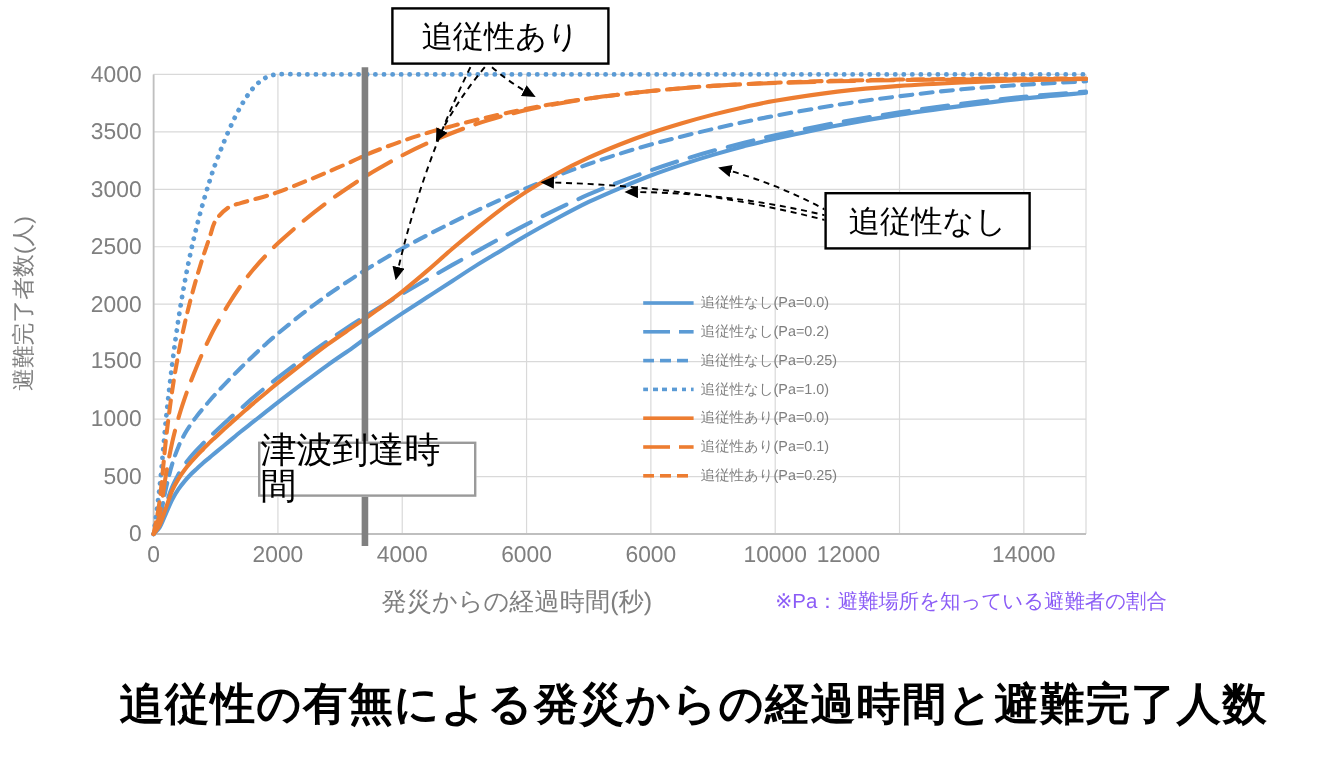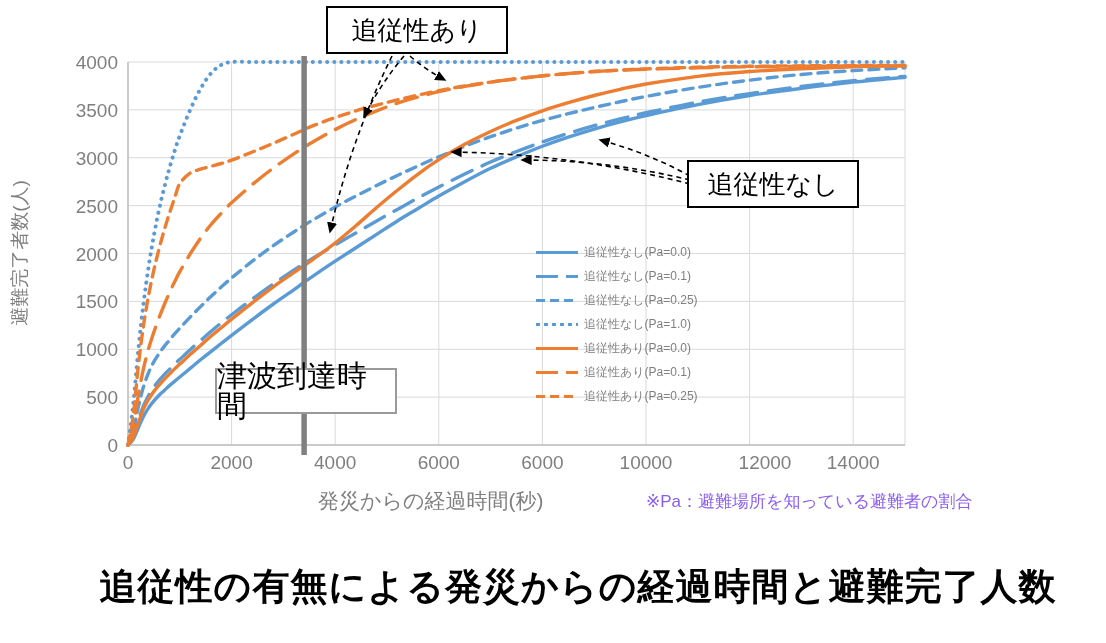"追従性なし(Pa=0.1)" span.legend-text { text: 0.1 -> 0.2 }
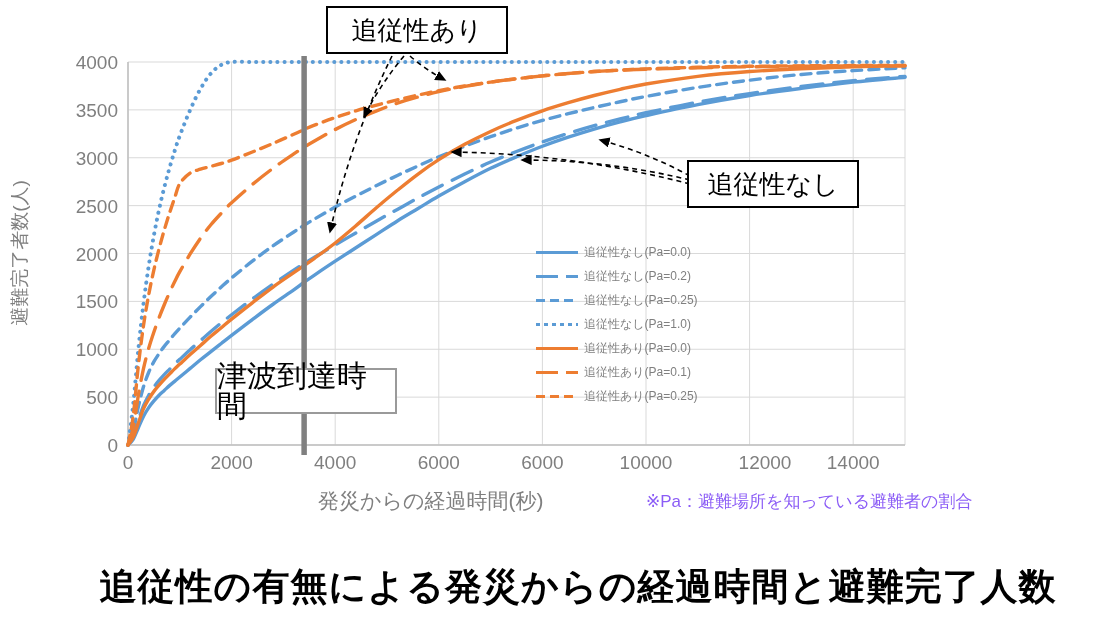"12000" div.xtick { left: 765px -> 707px }
